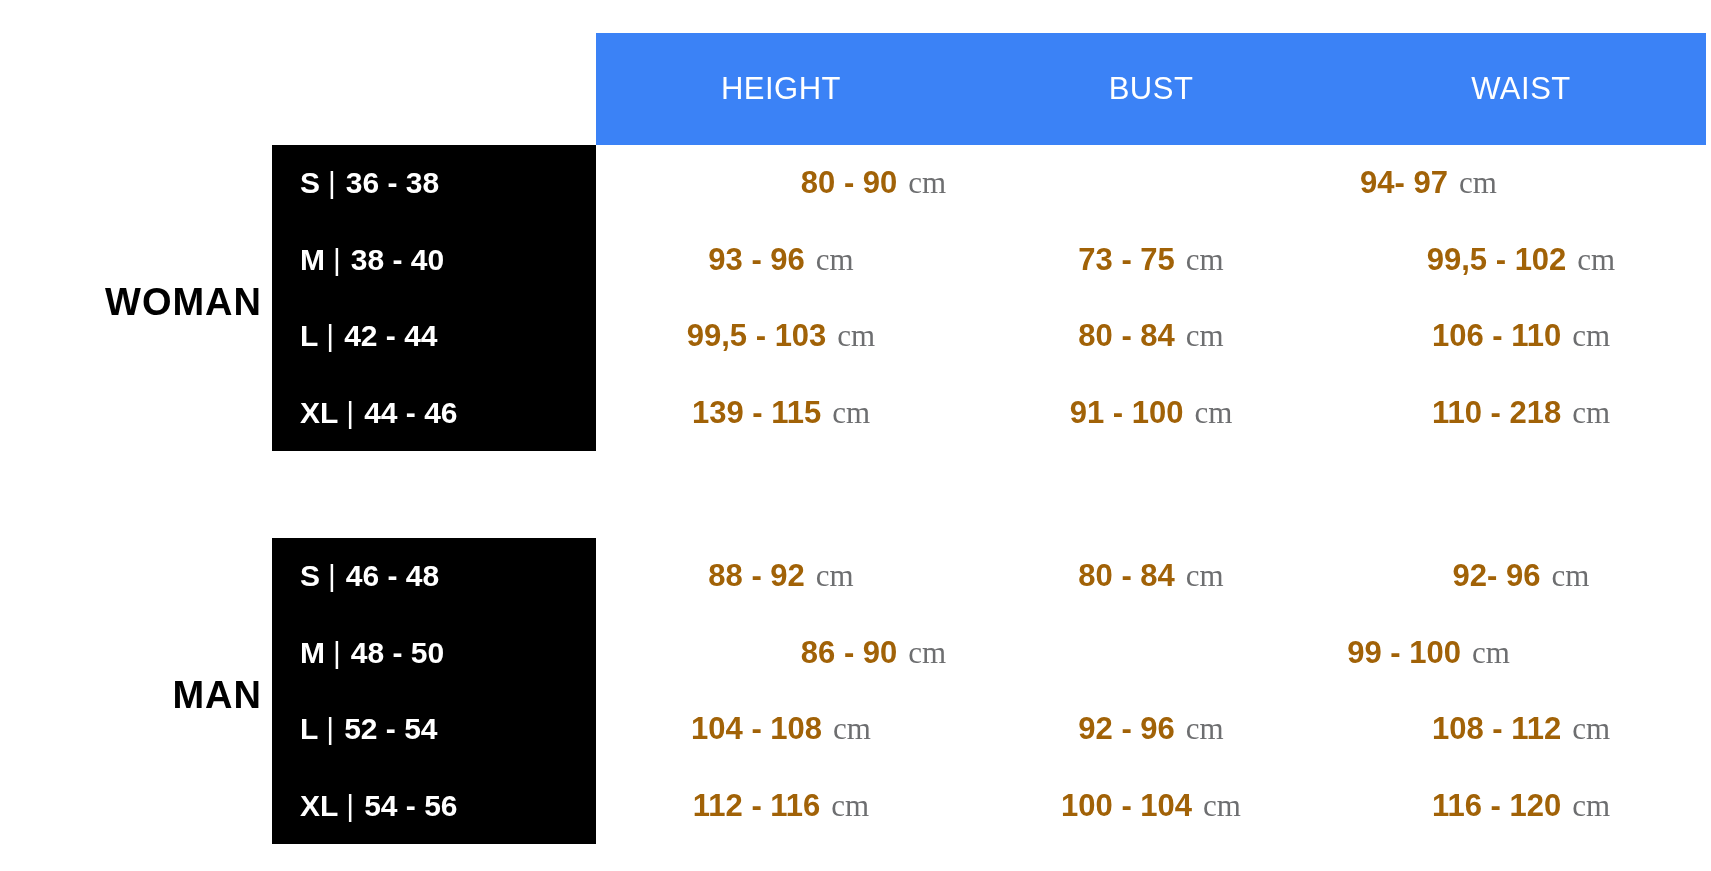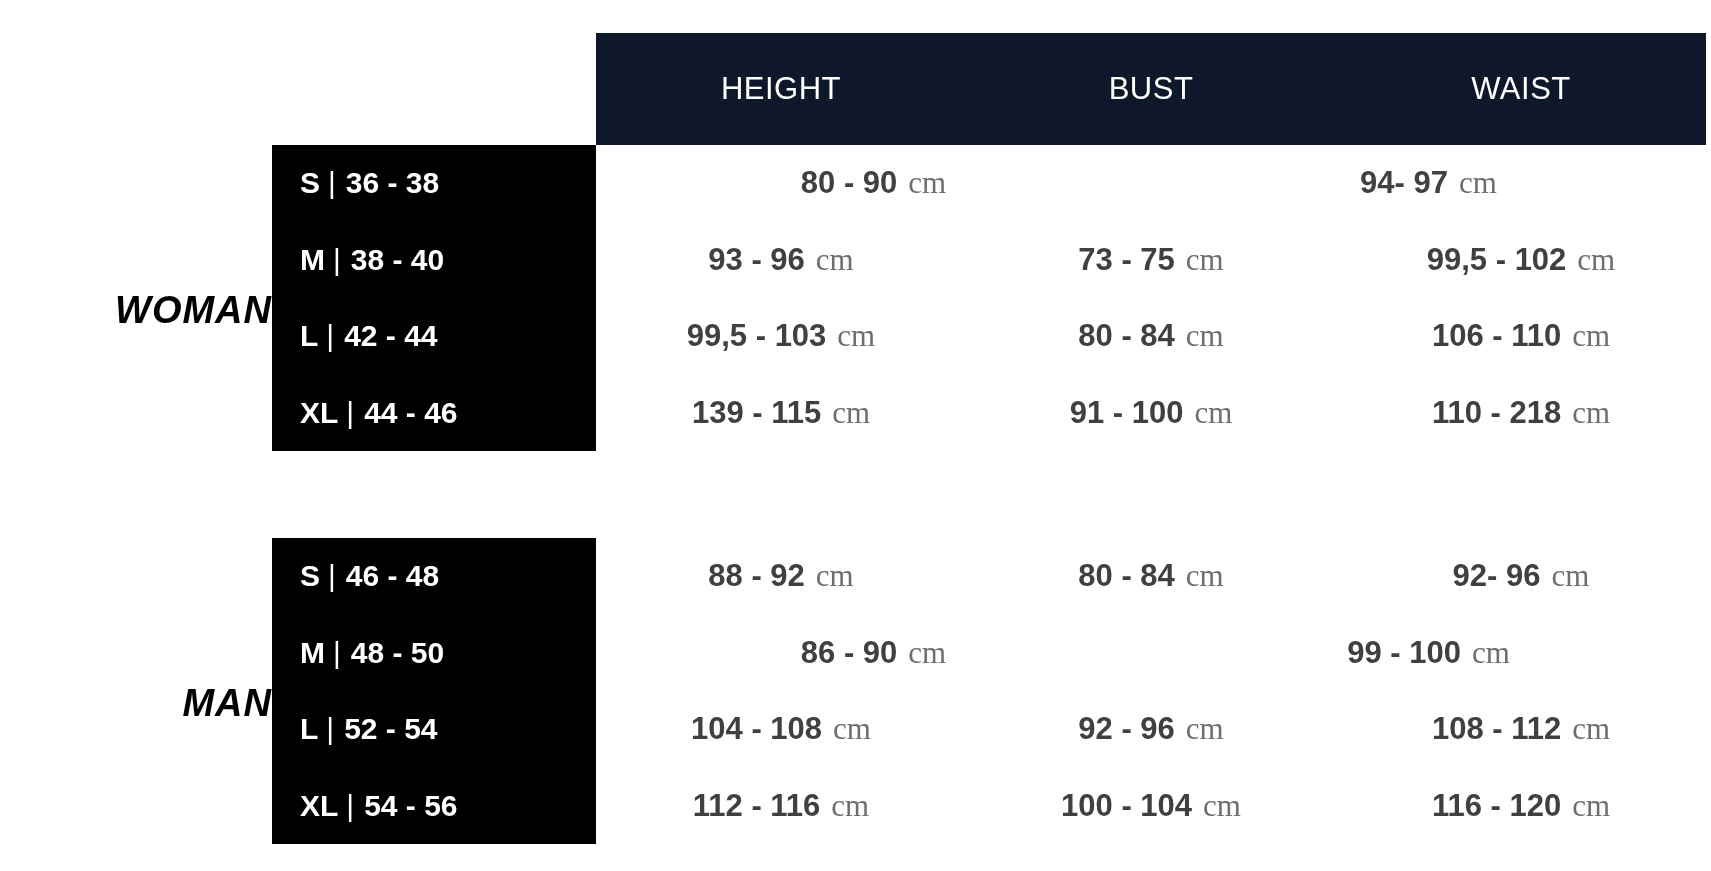"HEIGHT" .header-band { background: #0f172a -> #3b82f6 }
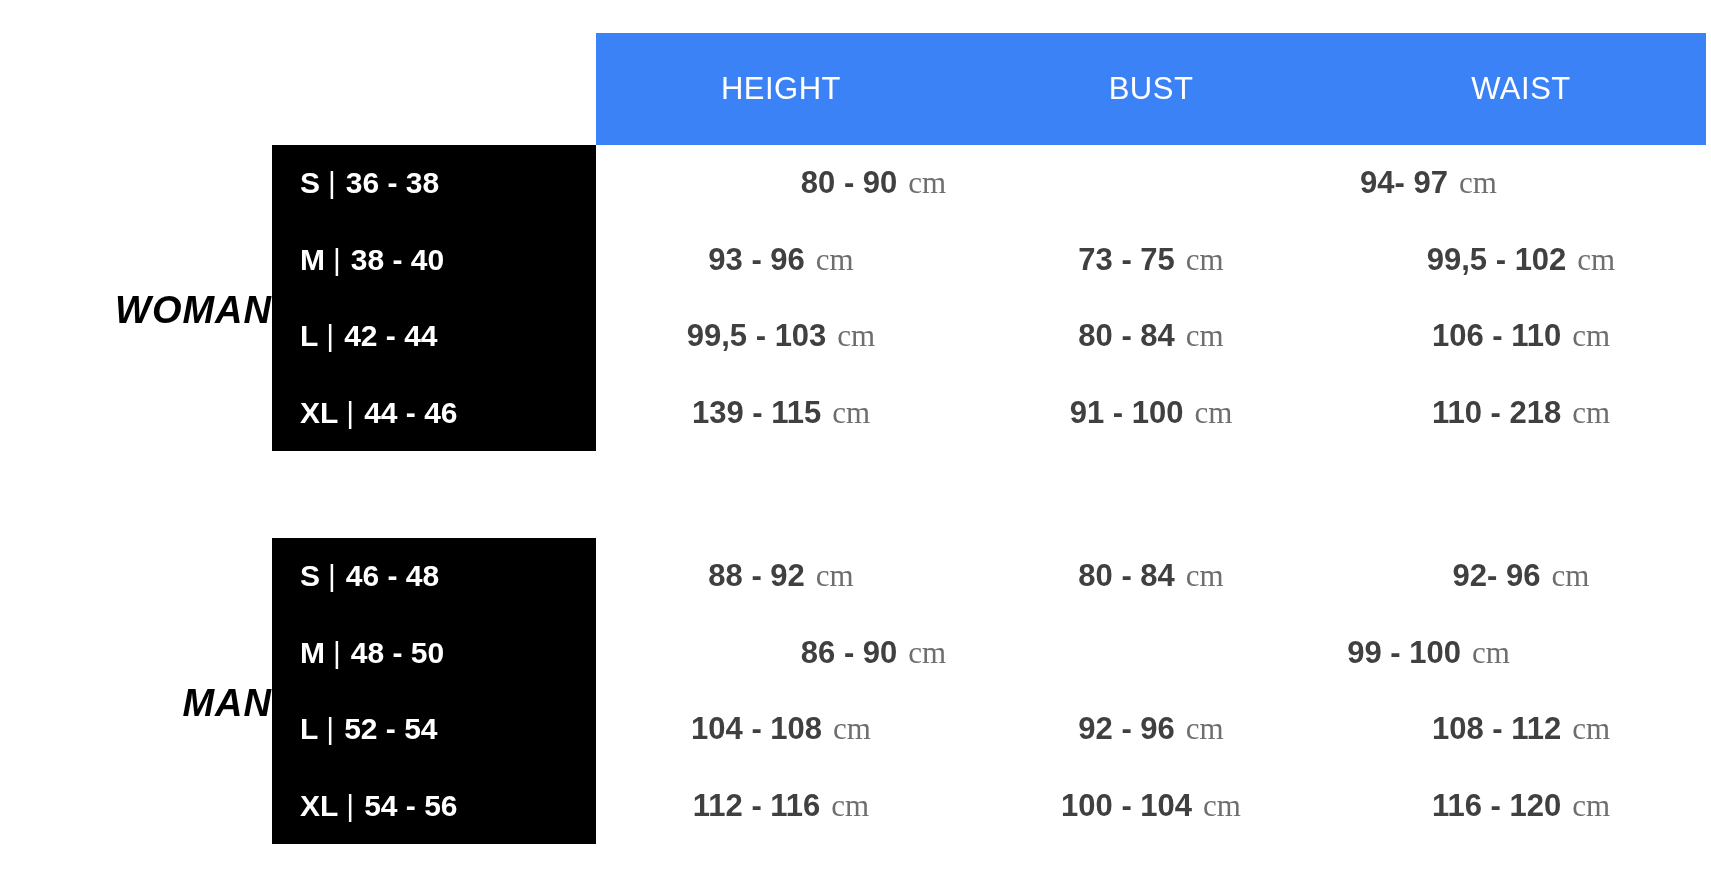"80 - 90" .measure-cell .val { color: #404040 -> #a16207 }
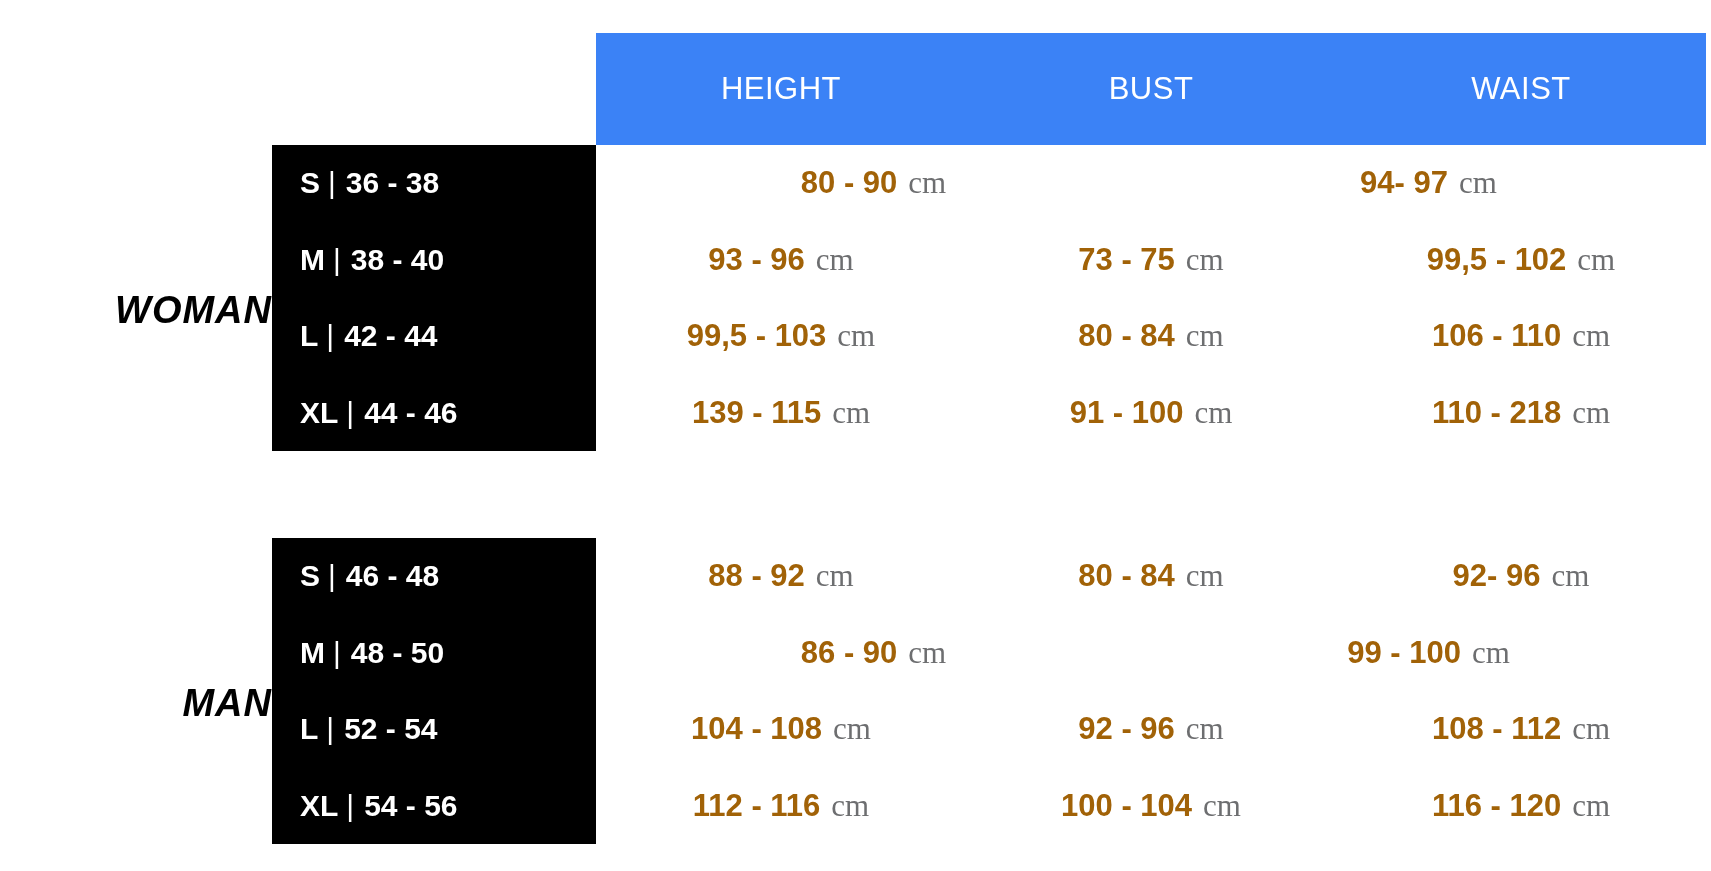"WOMAN" .group-label { font-style: italic -> none; padding-right: none -> 10px; top: 12px -> 4px }
